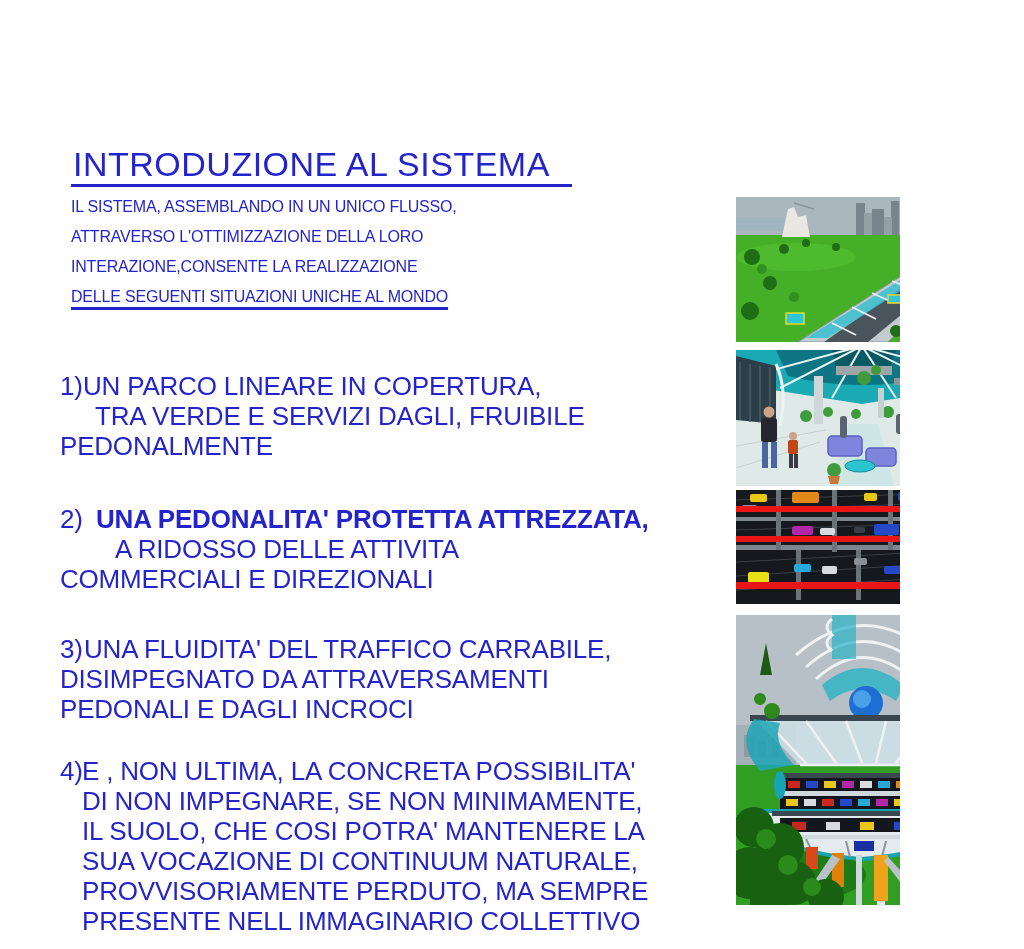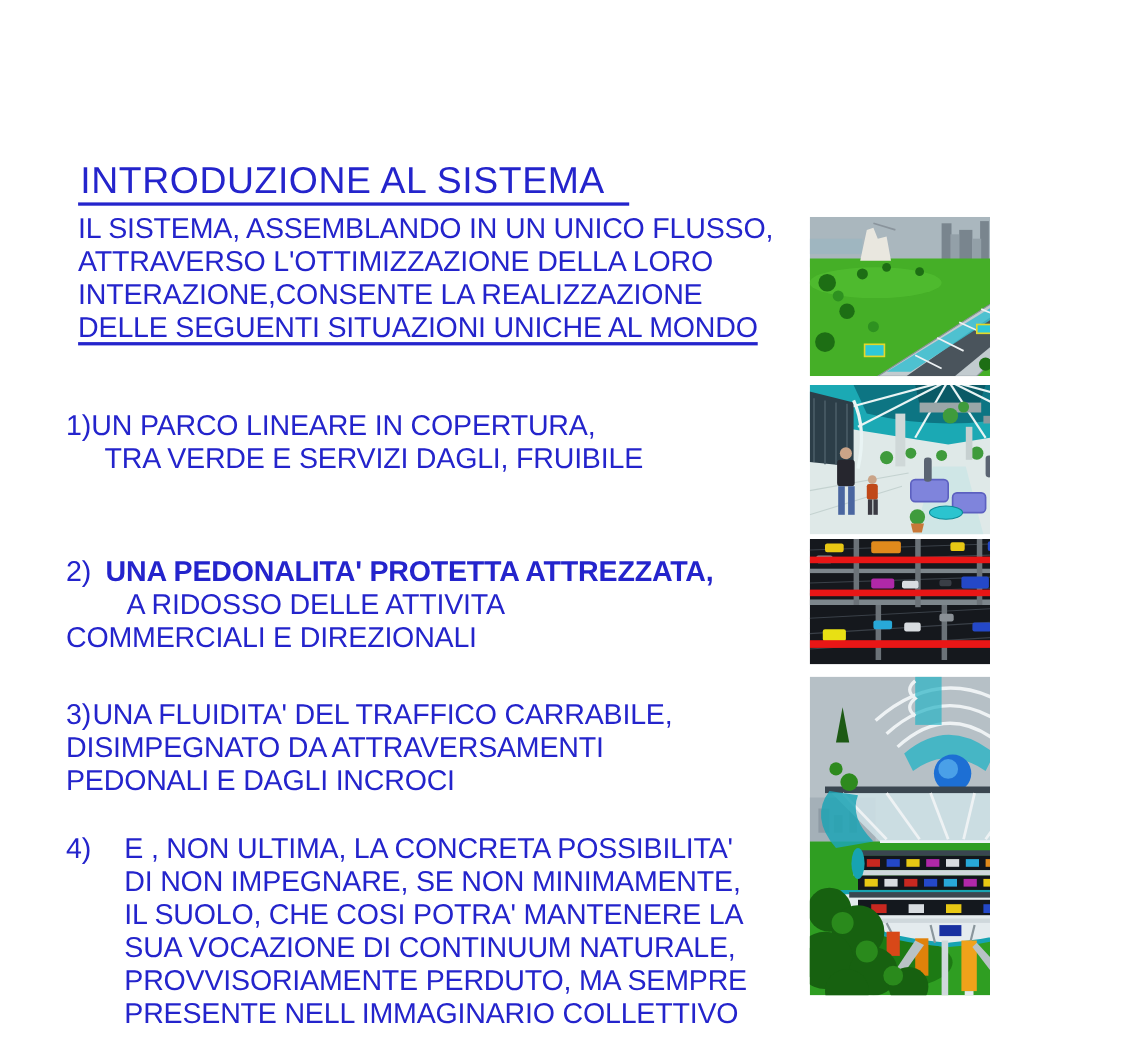"IL SISTEMA, ASSEMBLANDO IN UN" .intro { font-size: 26px -> 16px }
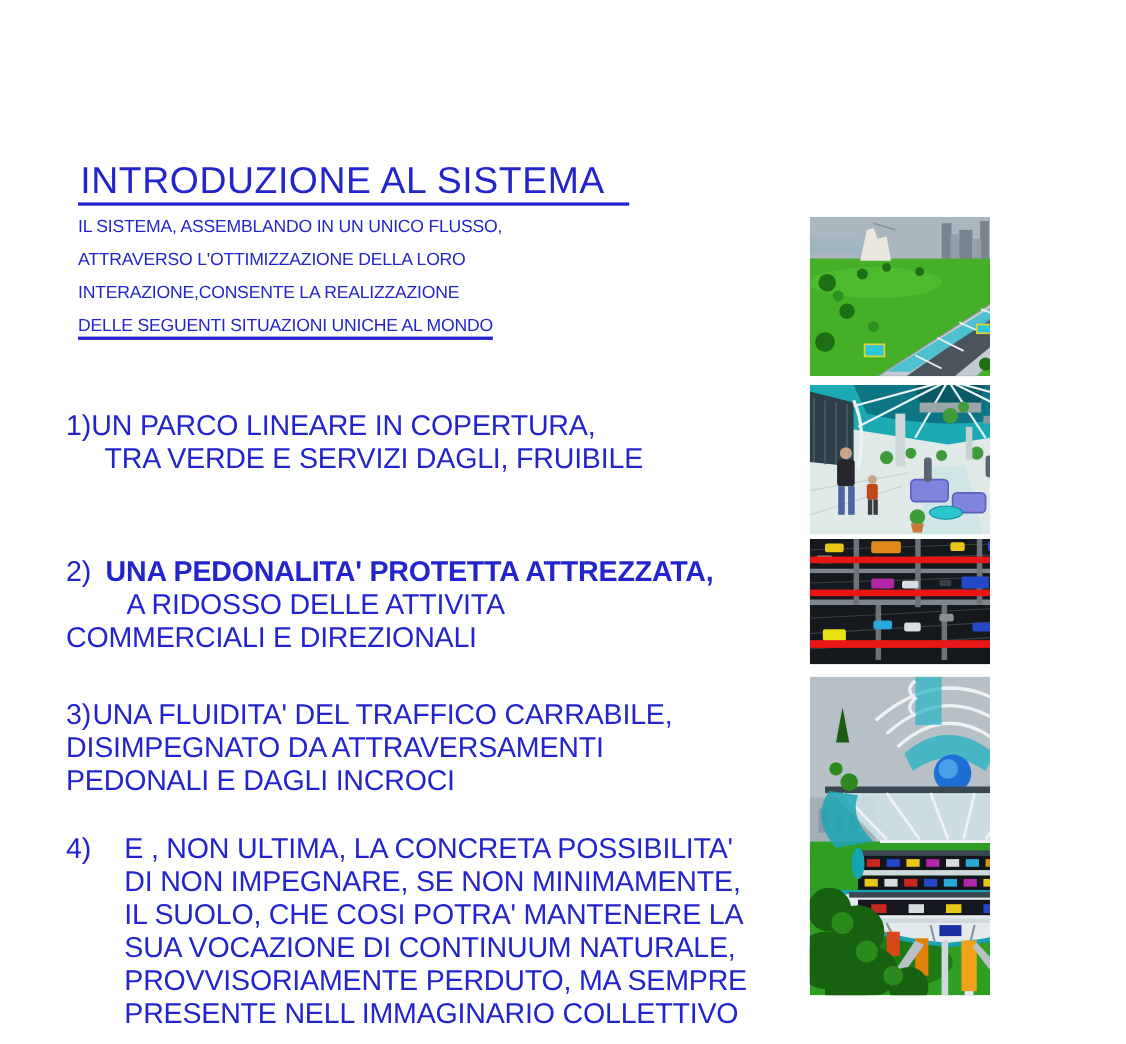"PEDONALMENTE" div.ln { html: none -> <div>PEDONALMENTE</div> }
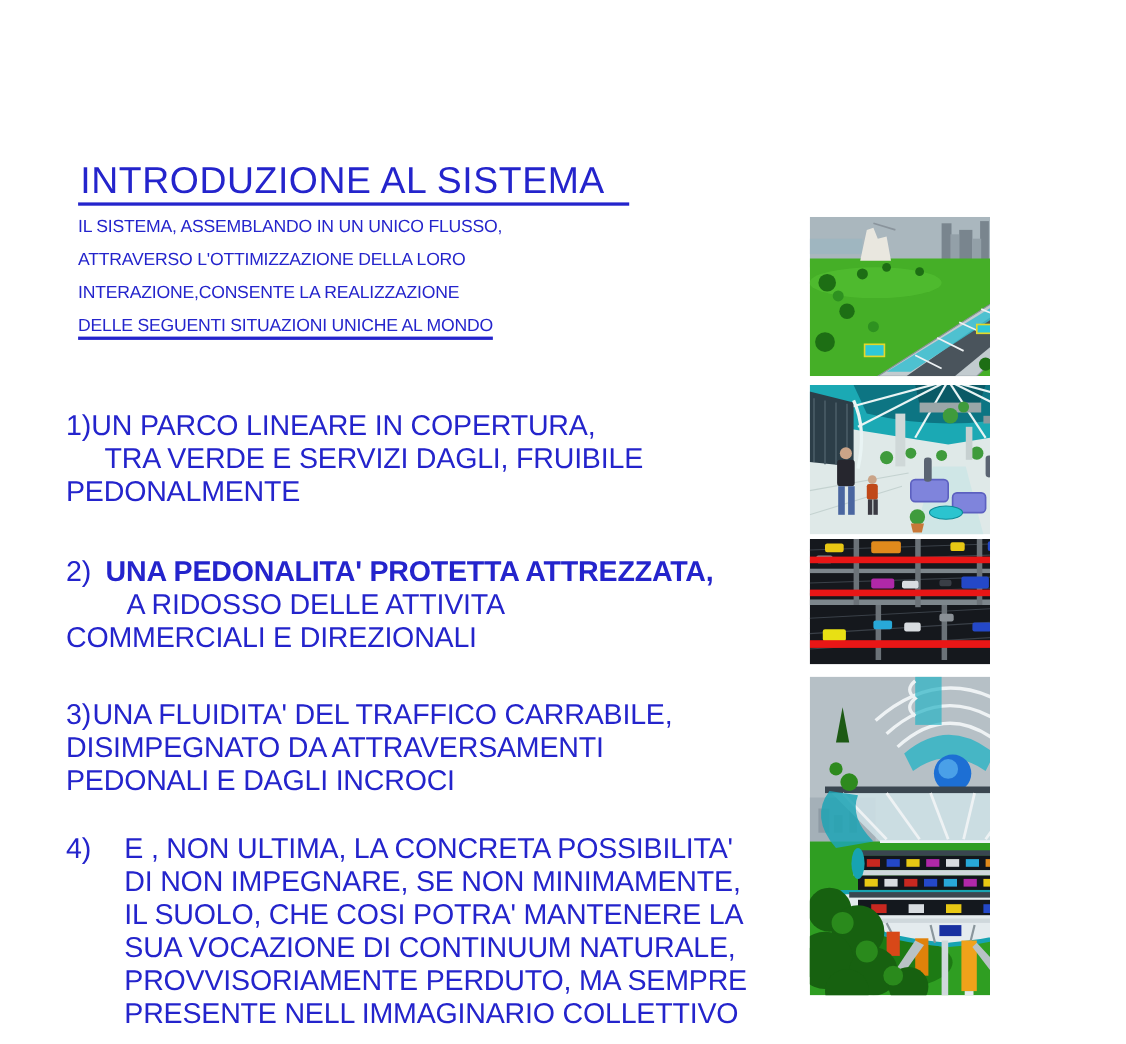"E , NON ULTIMA, LA" .i4 .ln { margin-left: 53px -> 22px }
